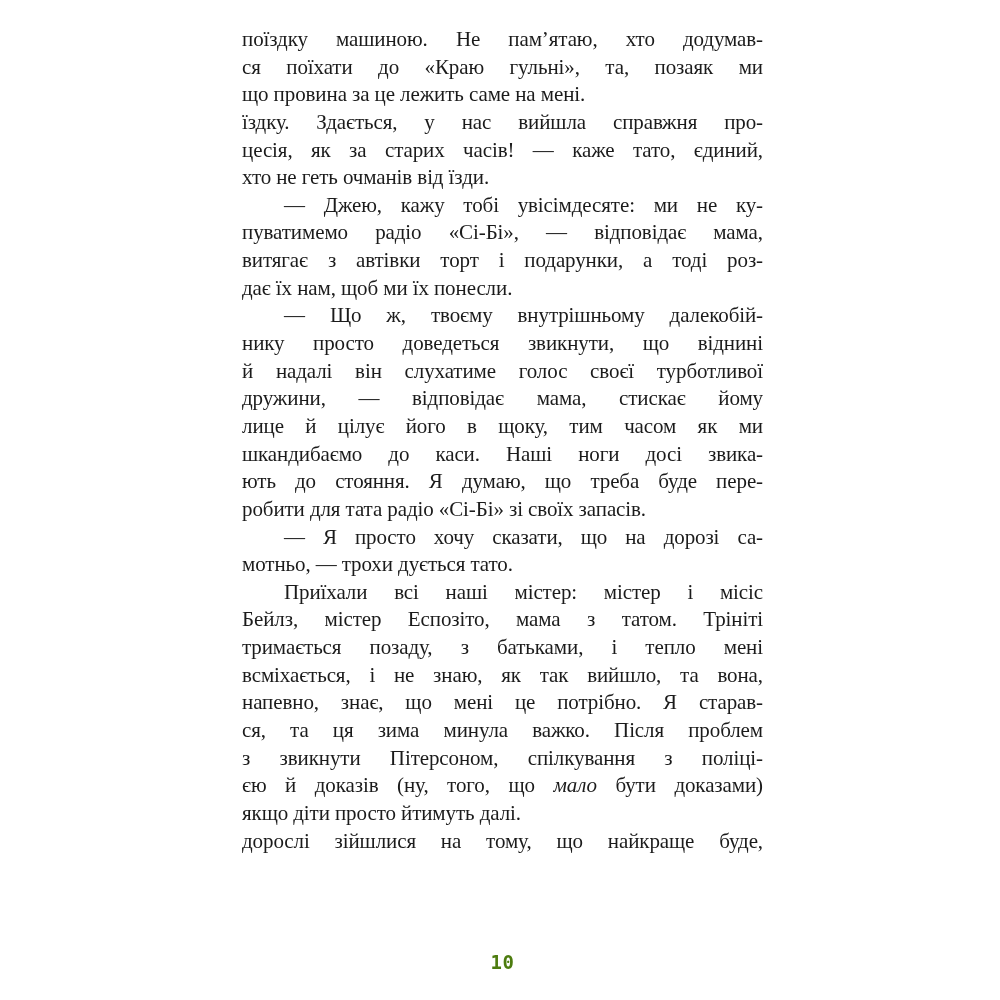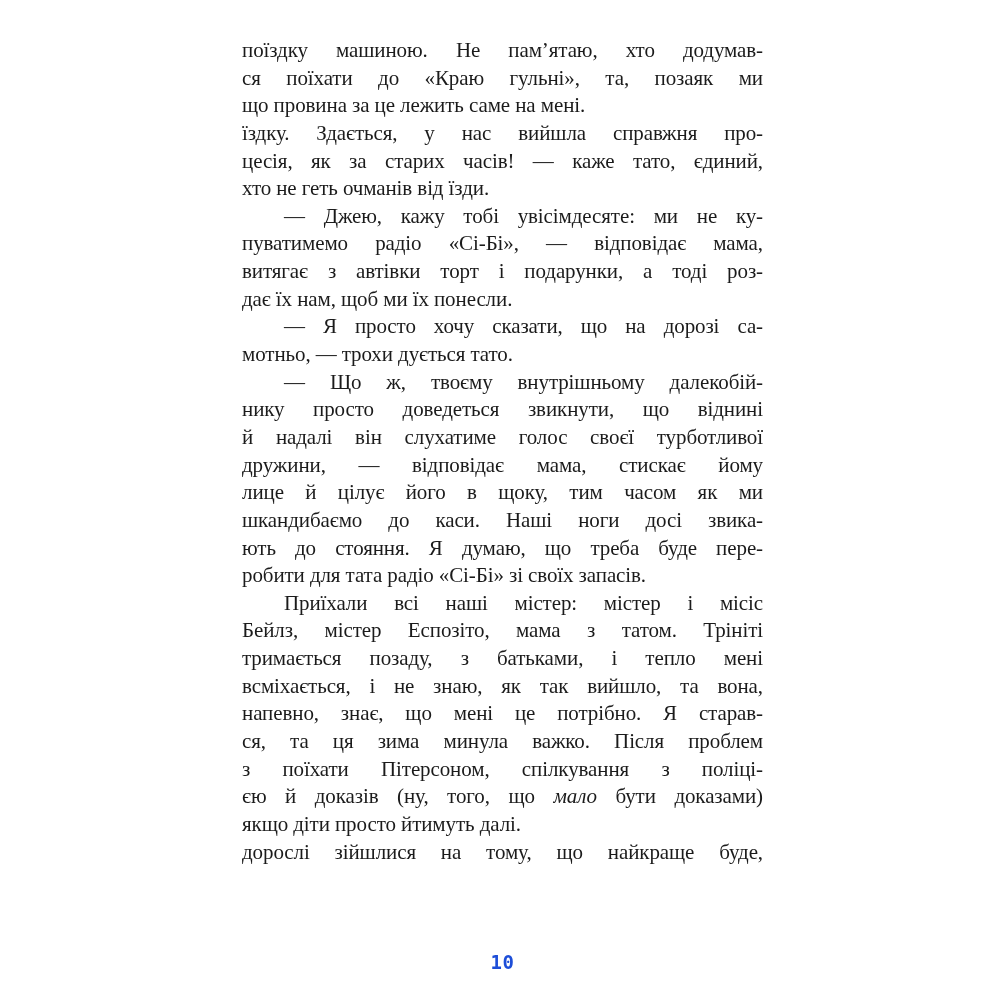"поїздку машиною. Не пам’ятаю, хто" .page-text { top: 37px -> 26px }
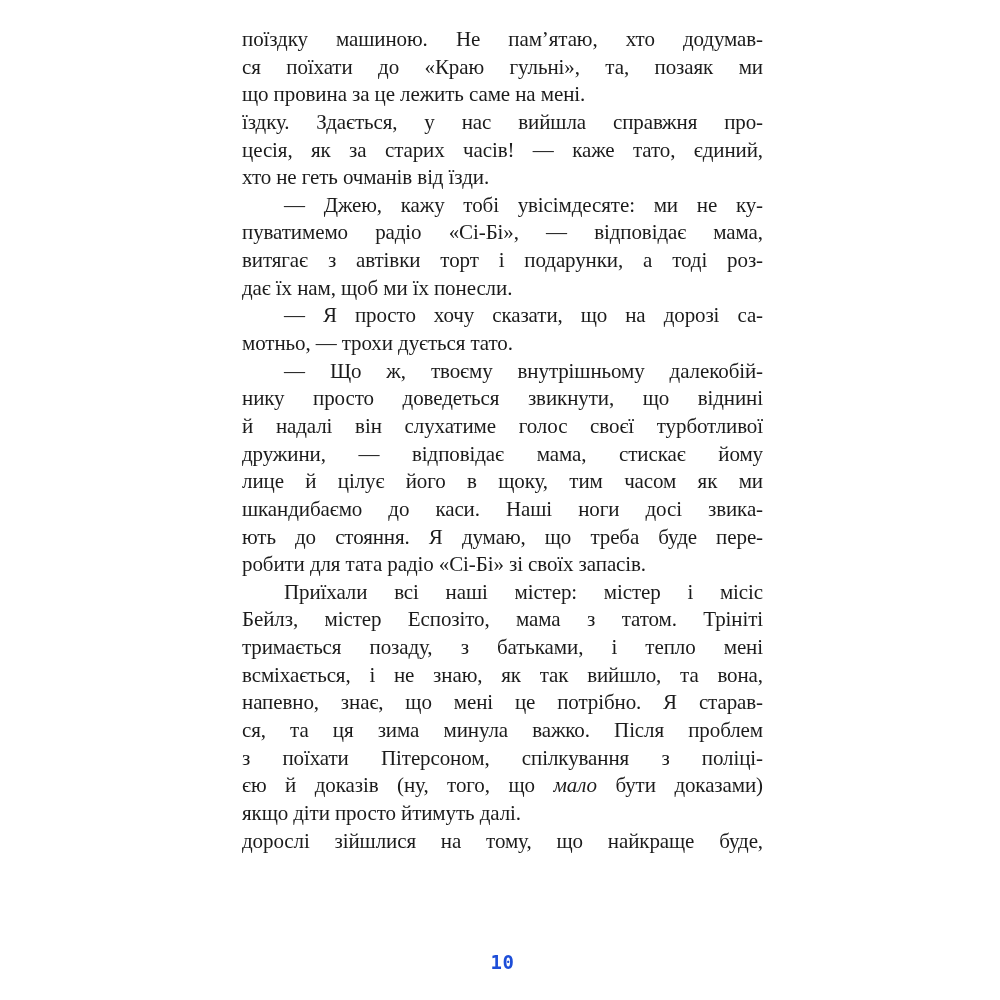"— Я просто хочу сказати," div.para { order: before "— Що ж, твоєму внутрішньому" -> after "— Що ж, твоєму внутрішньому" }
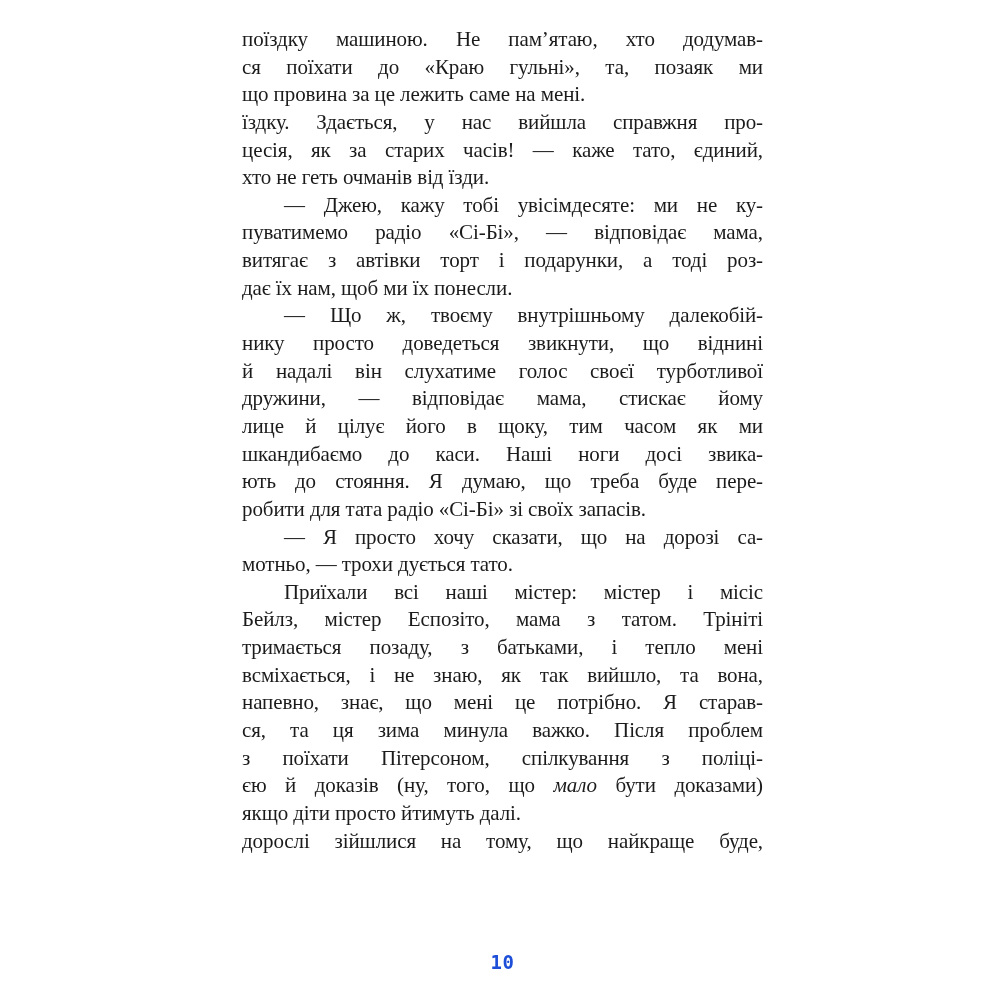"з поїхати Пітерсоном, спілкування з" div.line { text: поїхати -> звикнути }
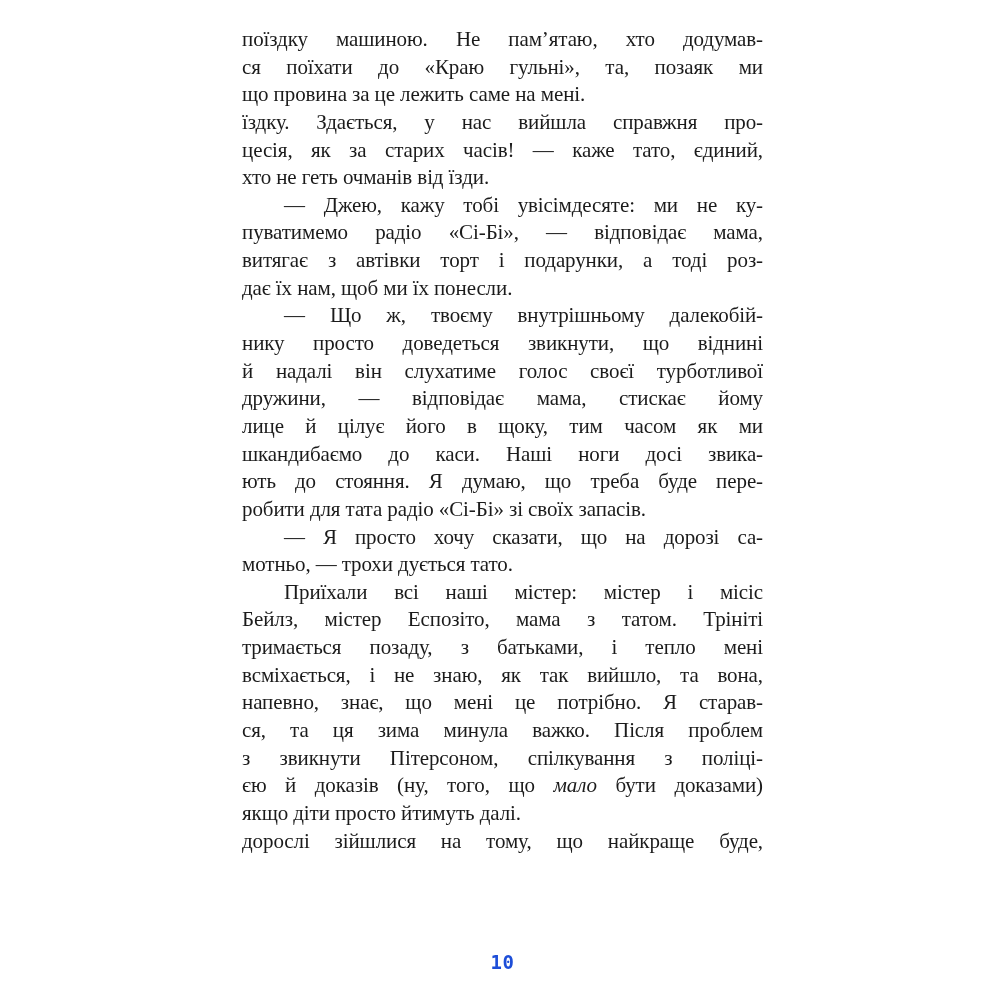"10" .page-number { color: #1d4ed8 -> #4d7c0f }
